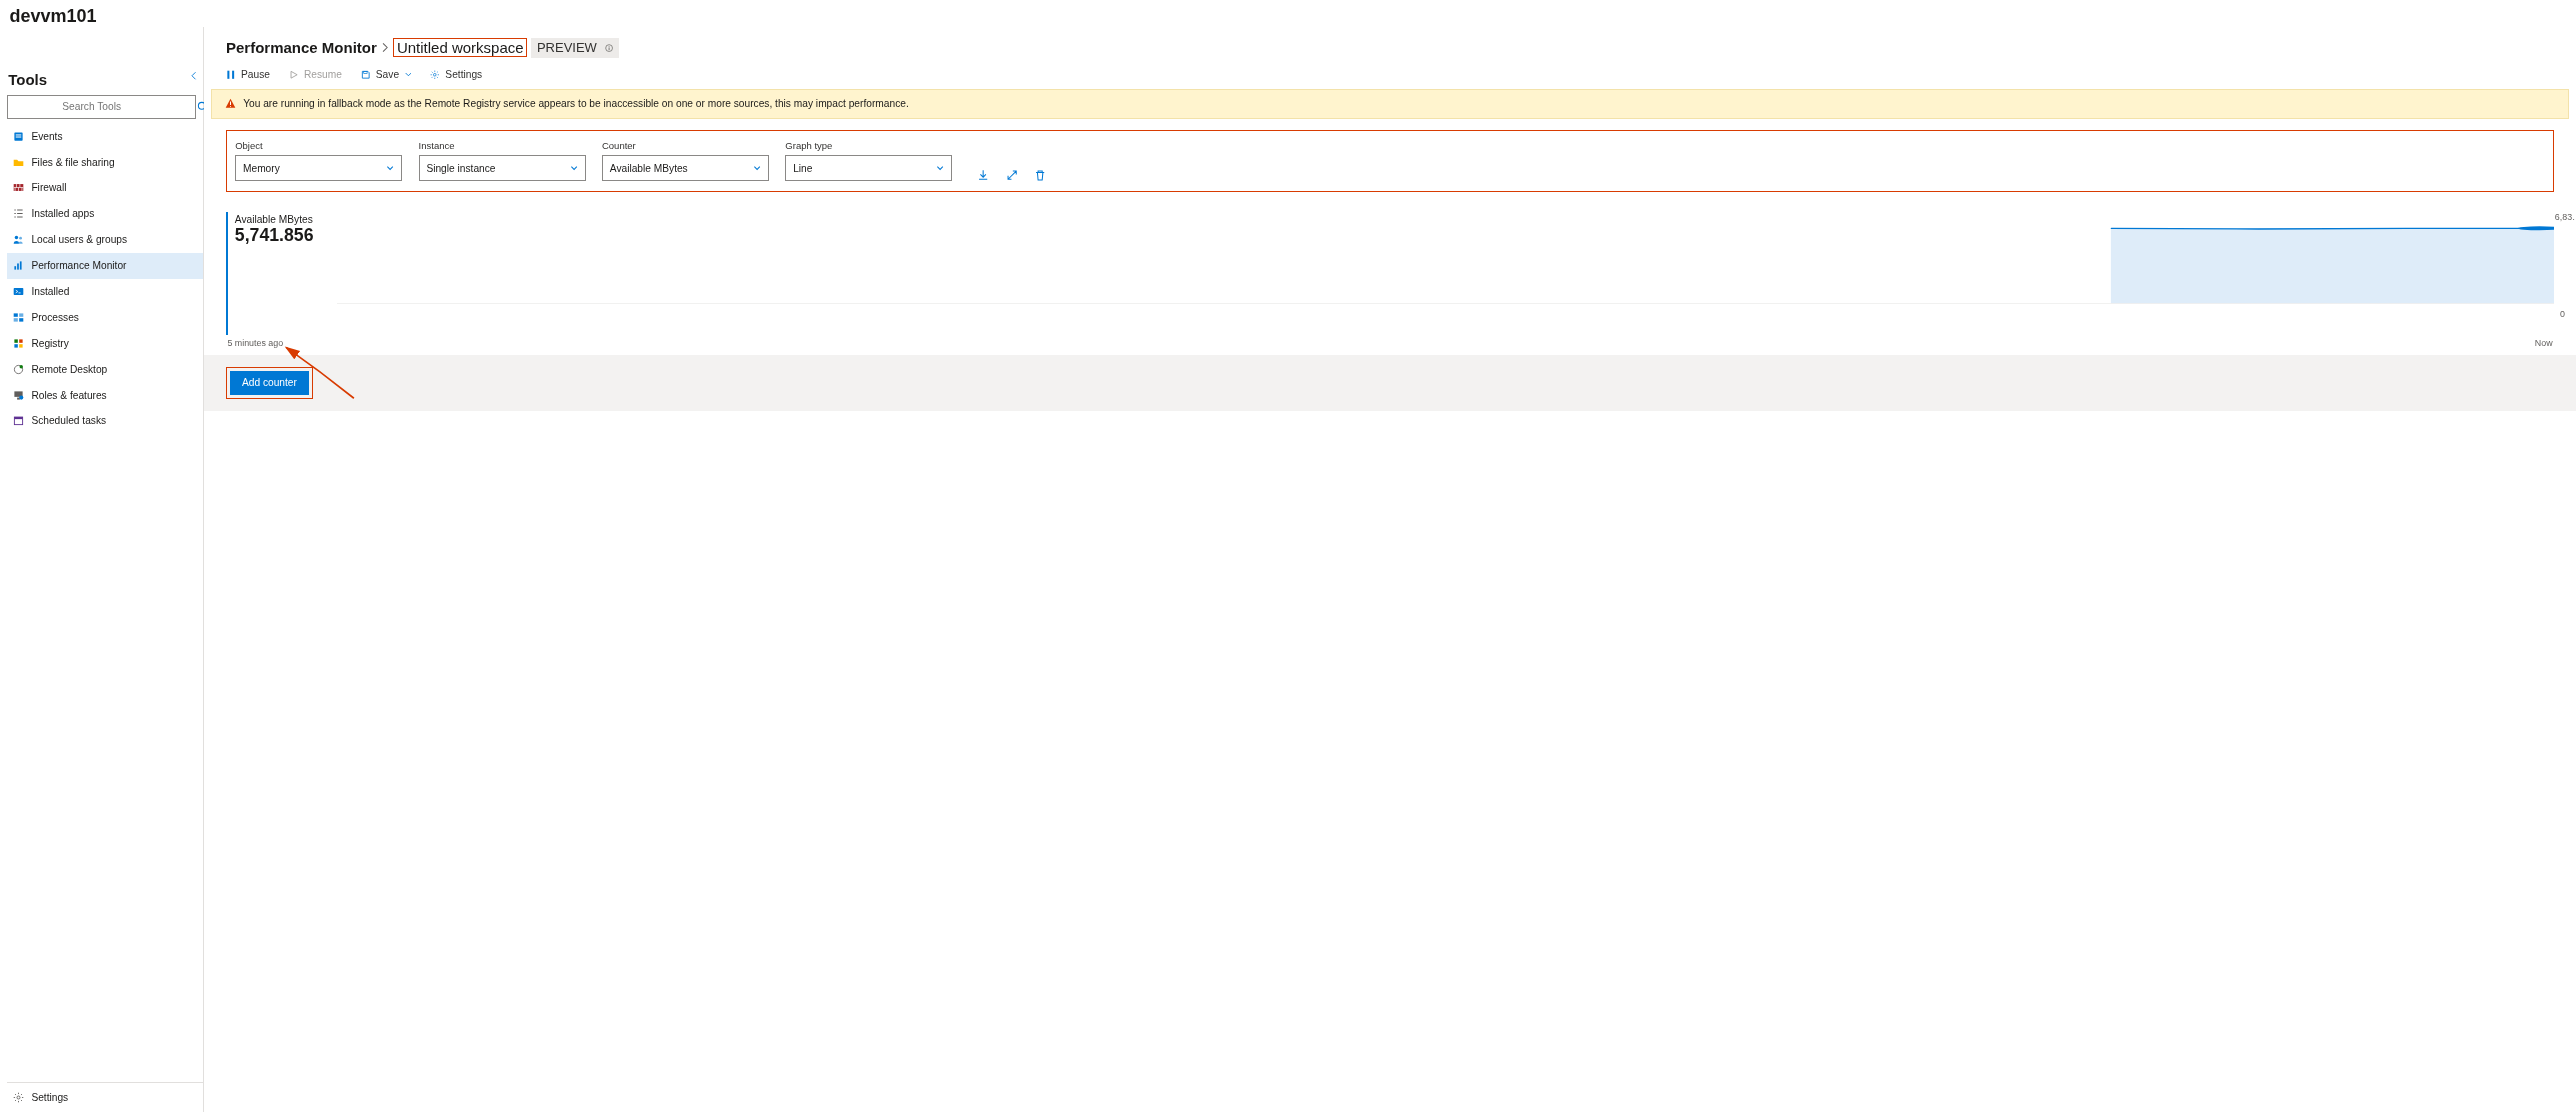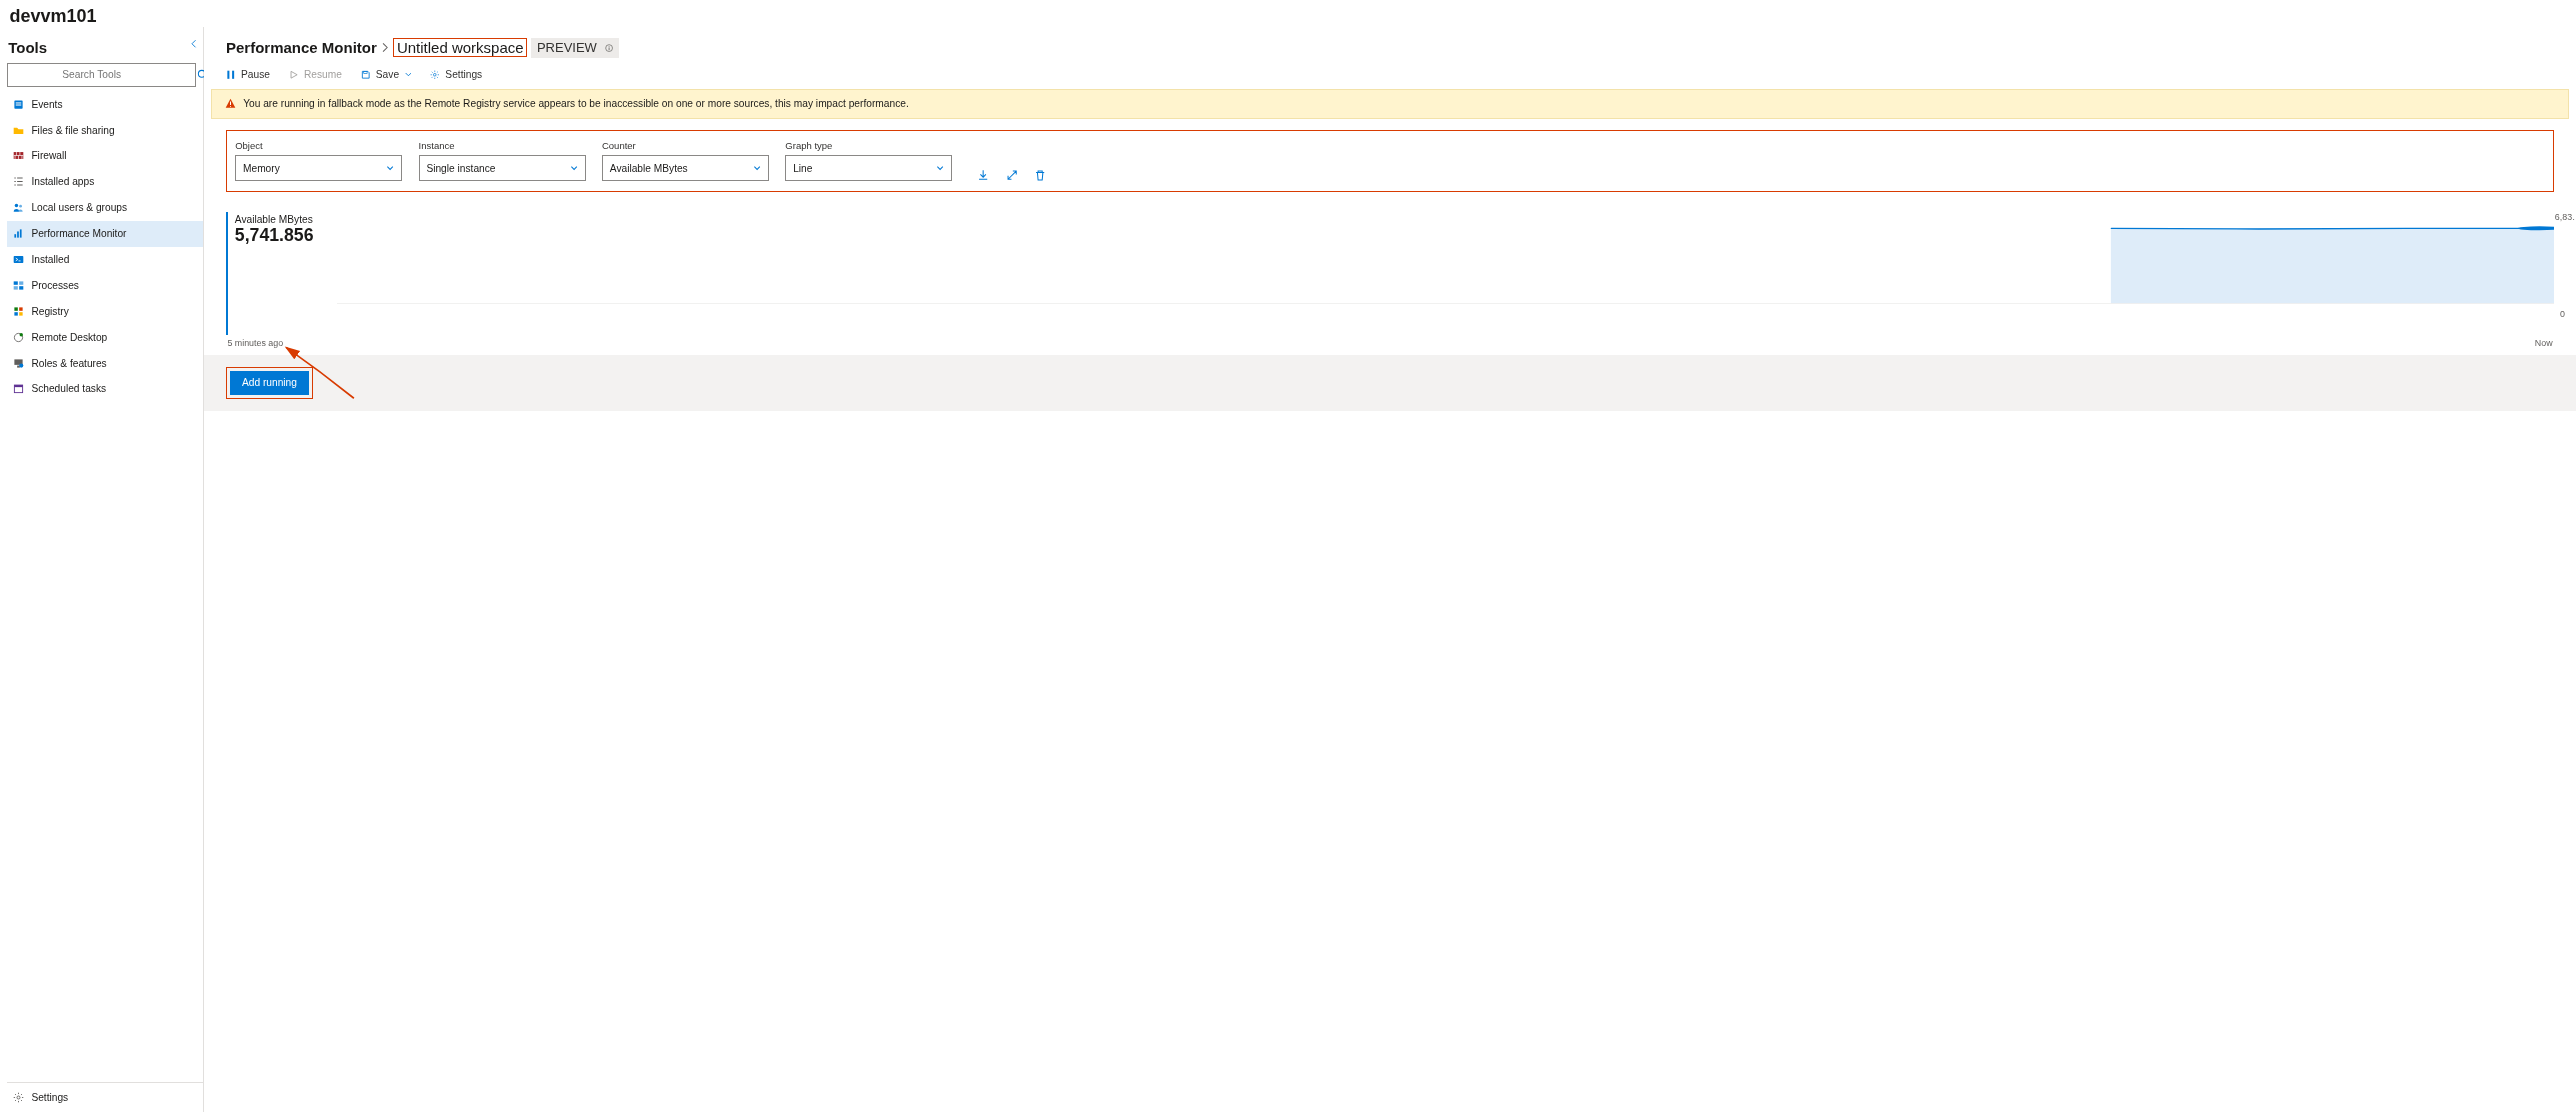"Tools" .tools-header { margin-top: none -> 32px }
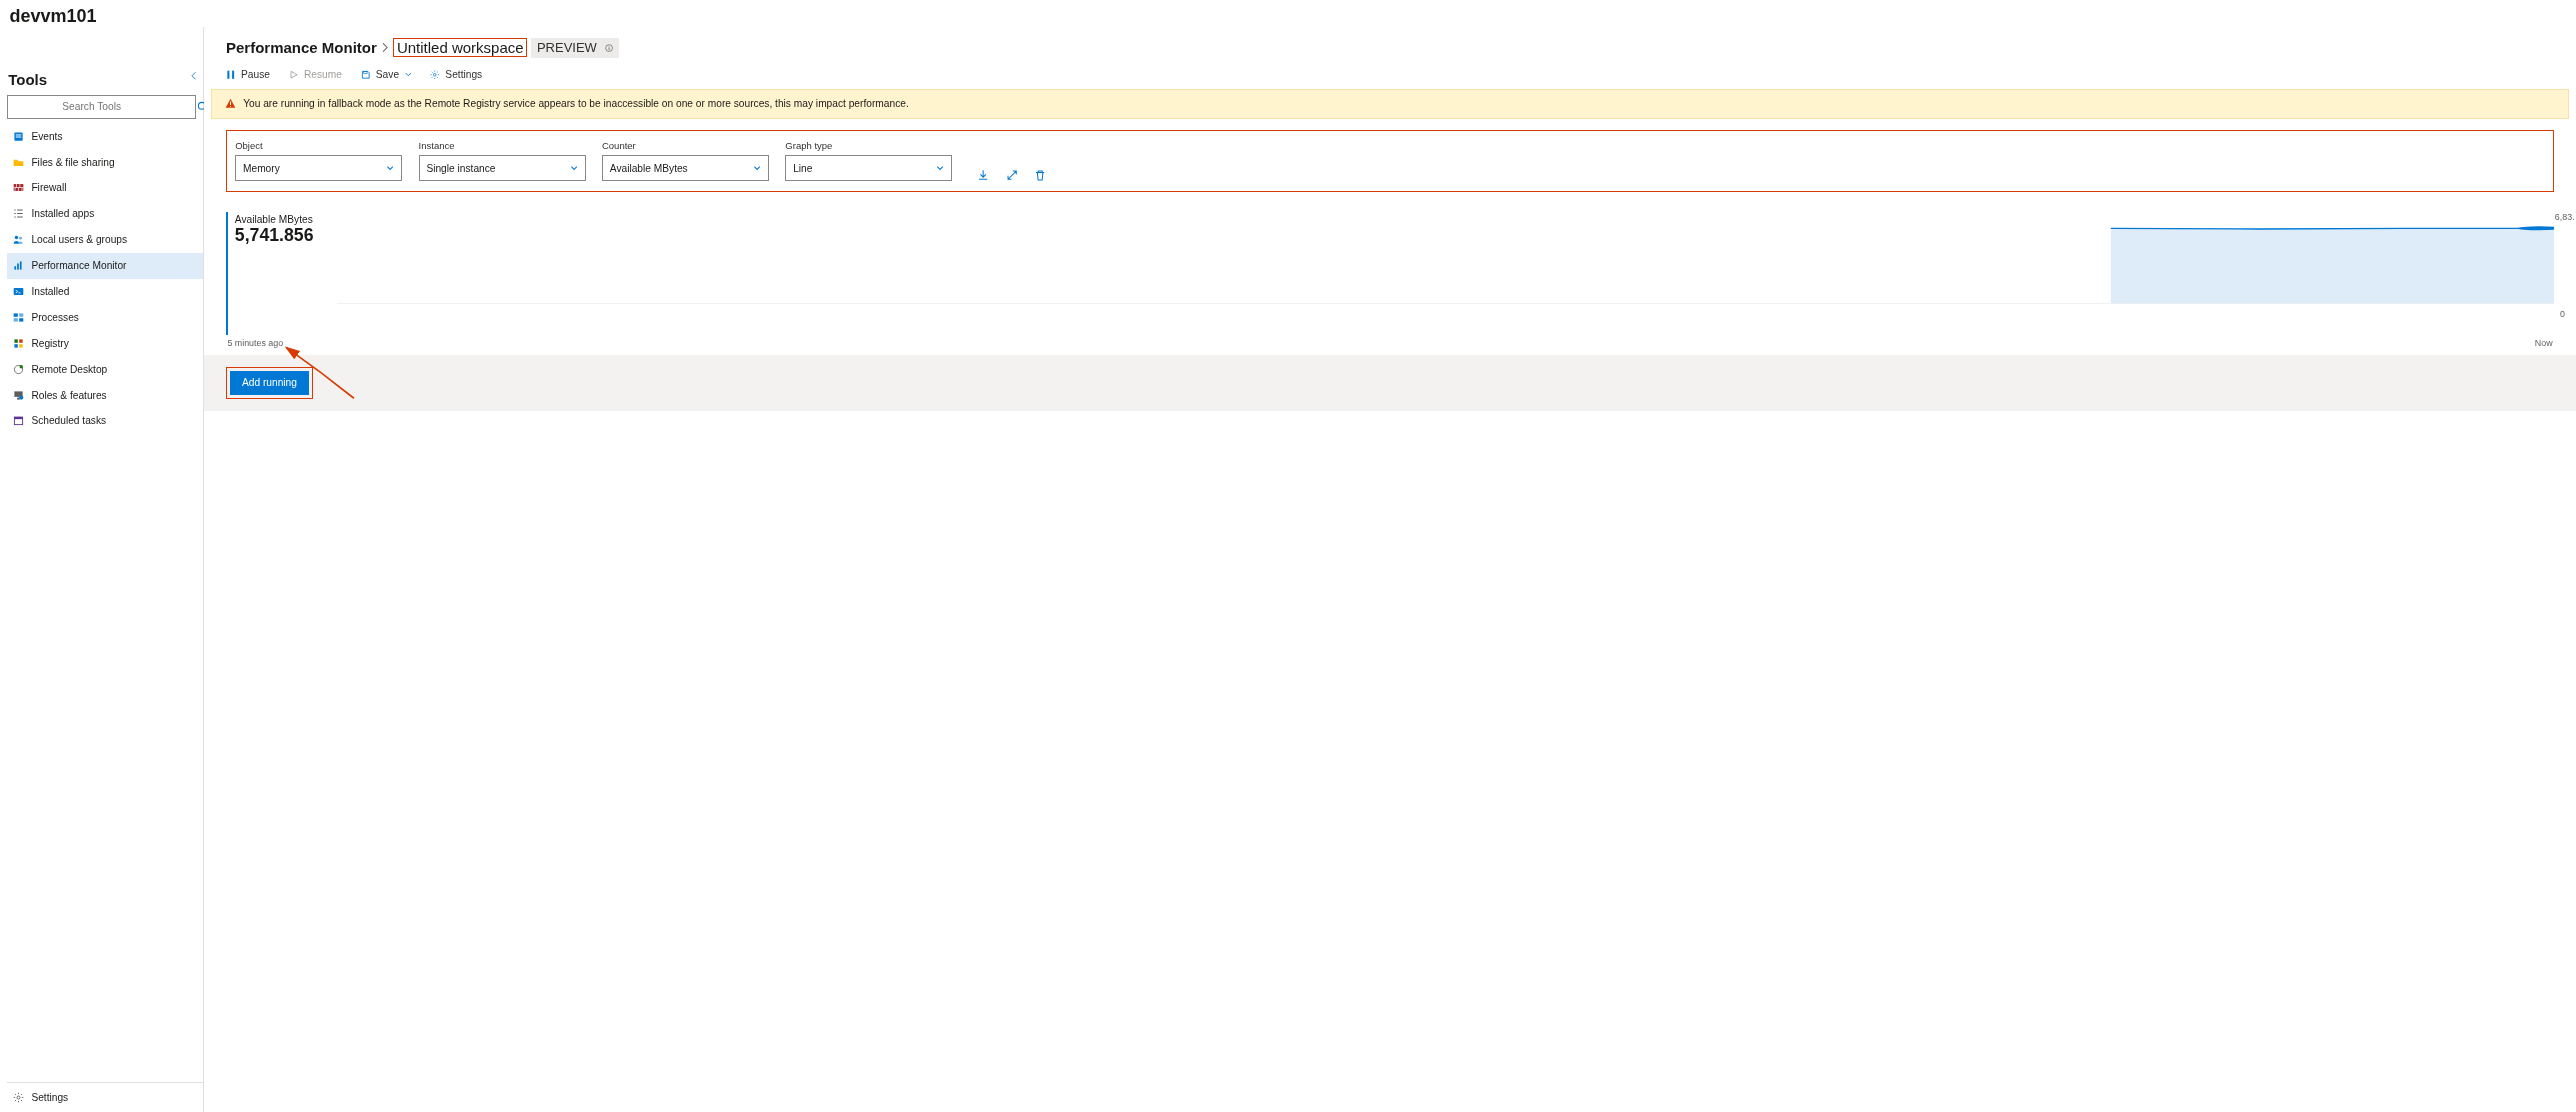"Add running" button { text: running -> counter }
